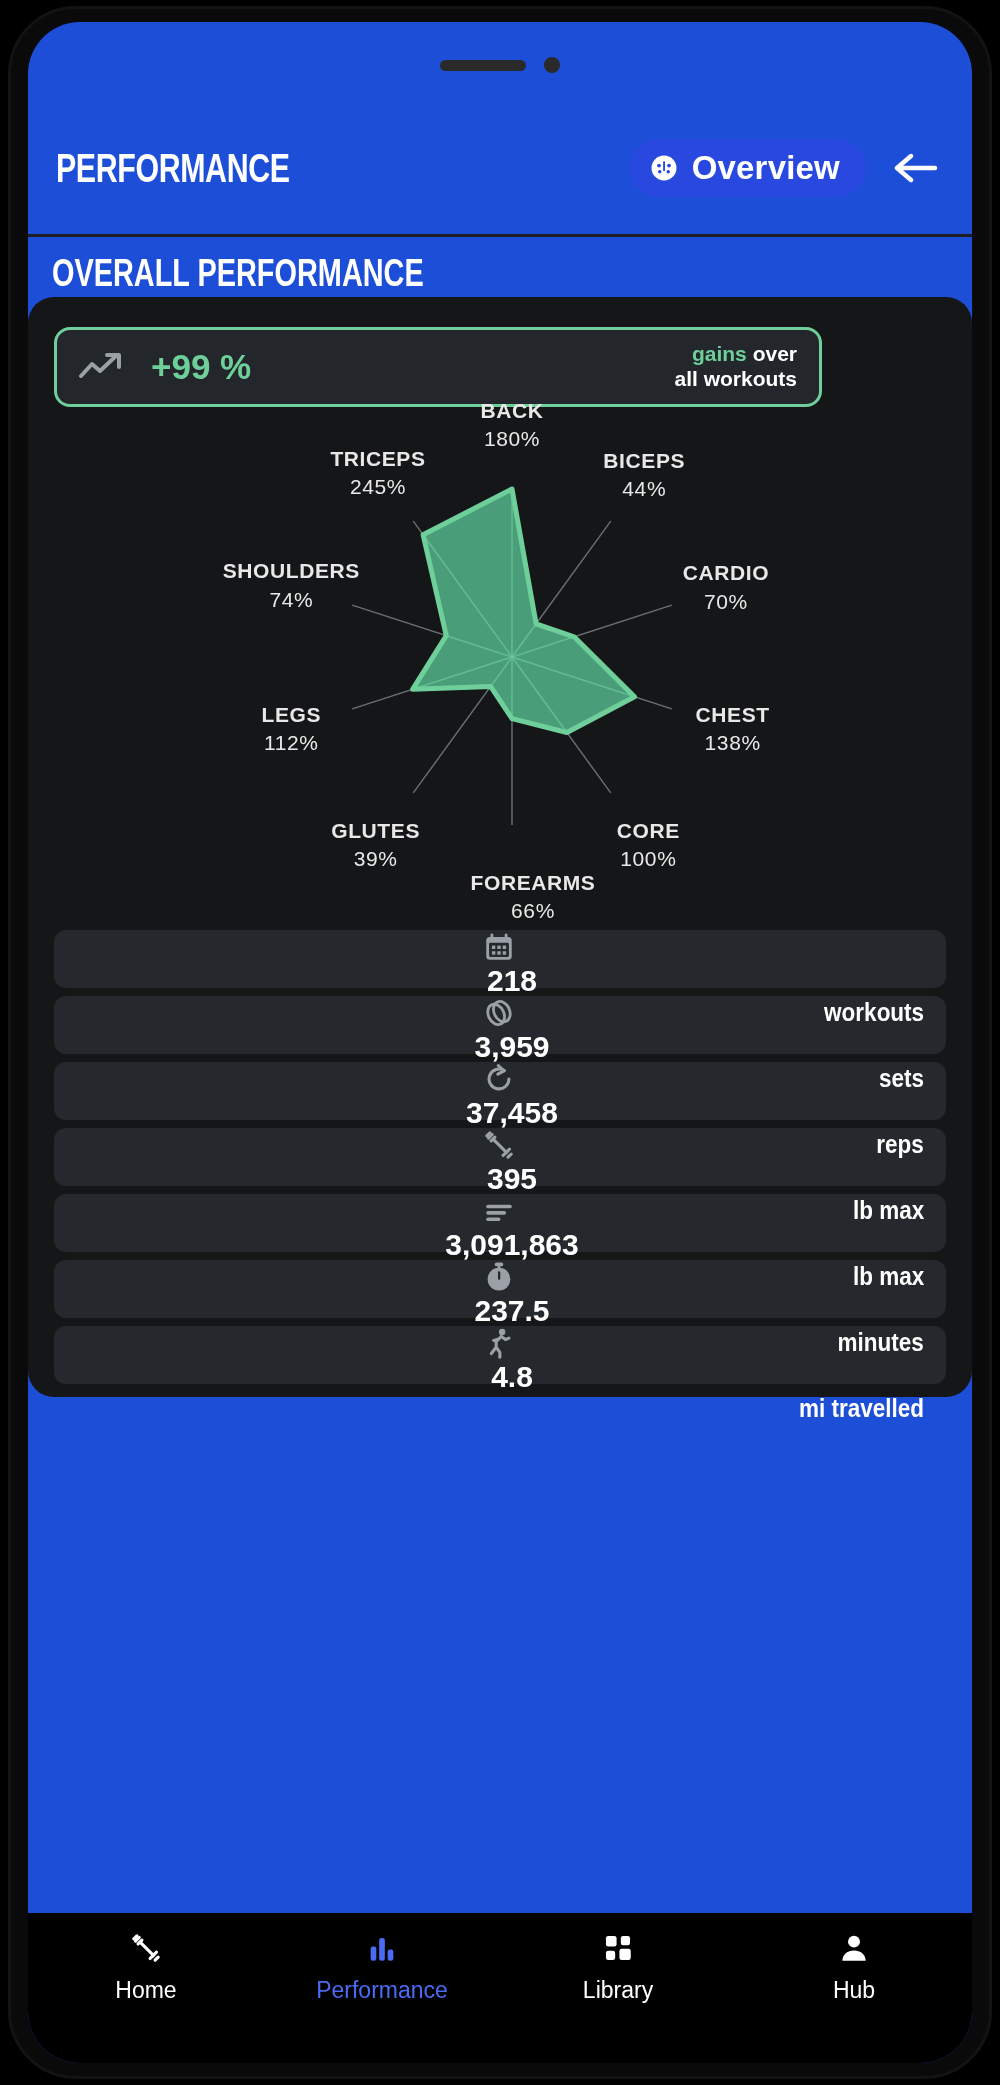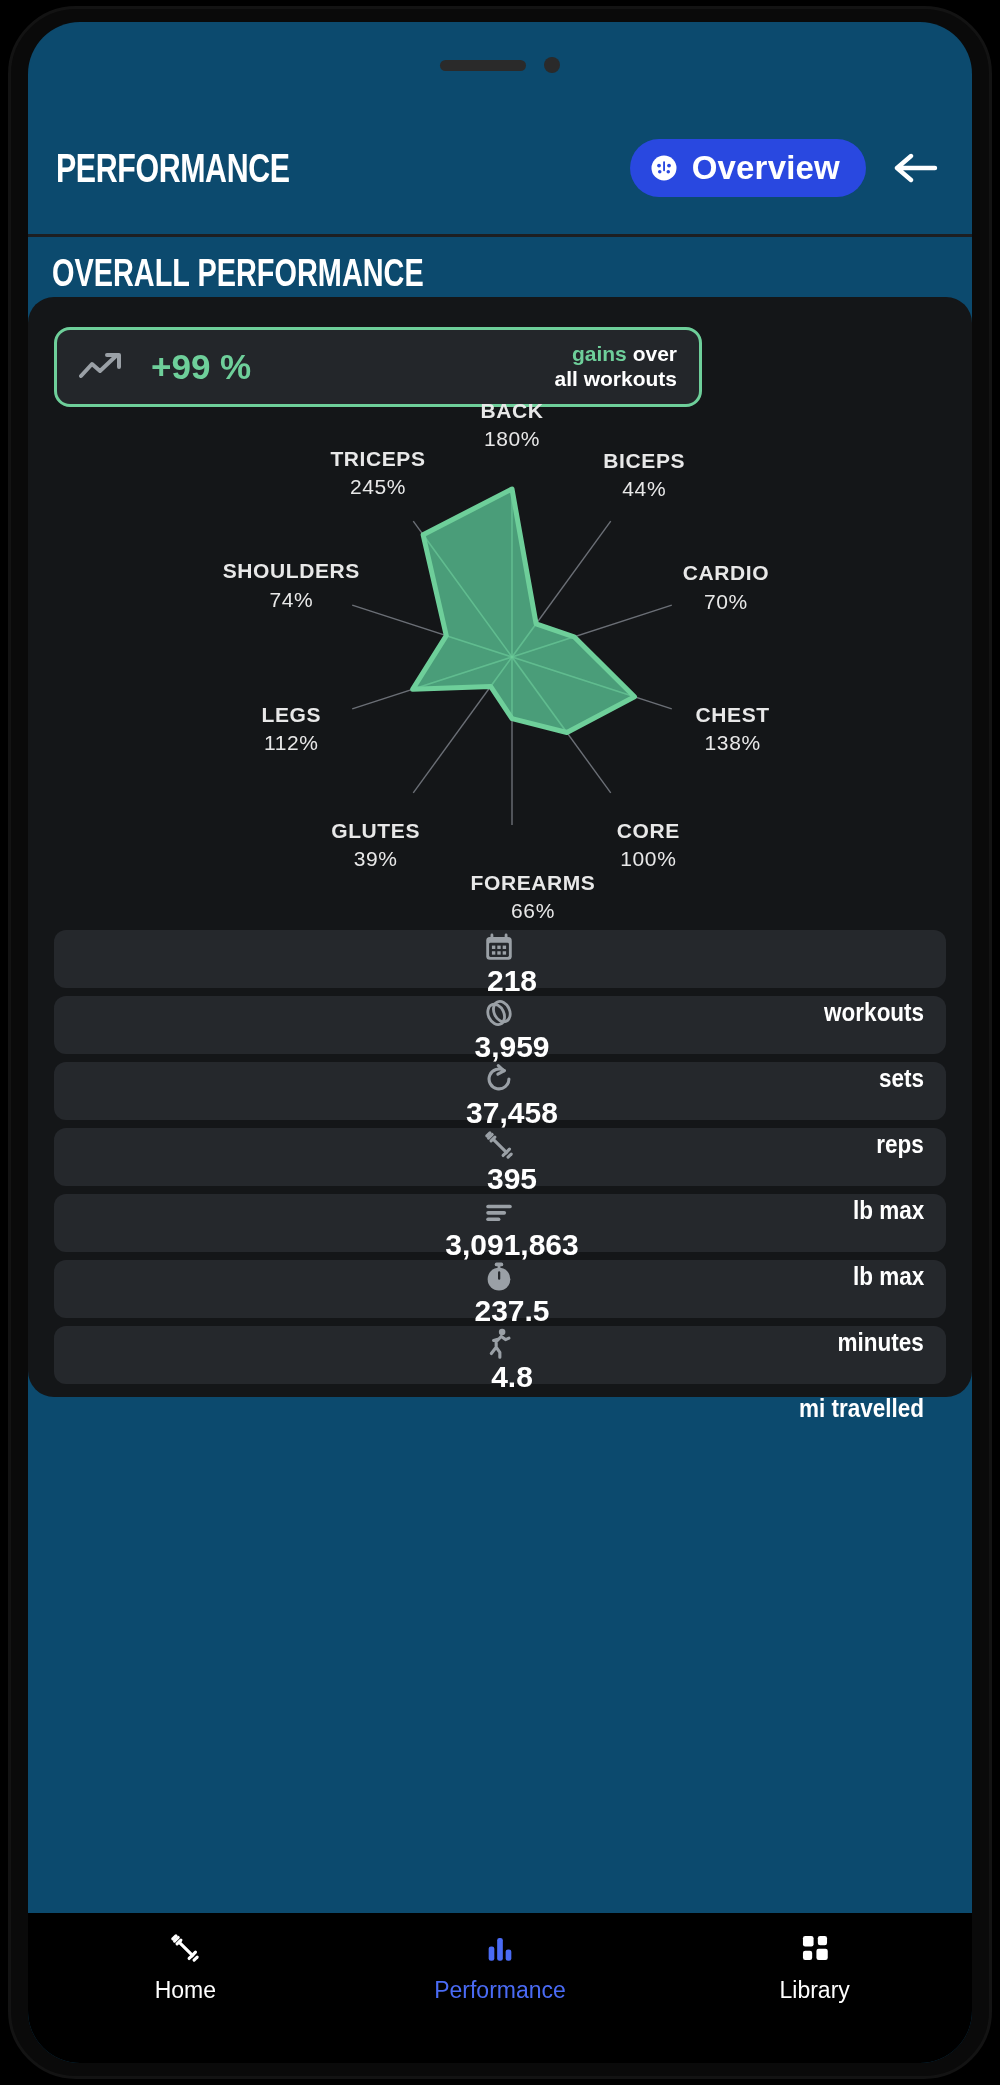"PERFORMANCE" .screen { background: #0c4a6e -> #1d4ed8 }
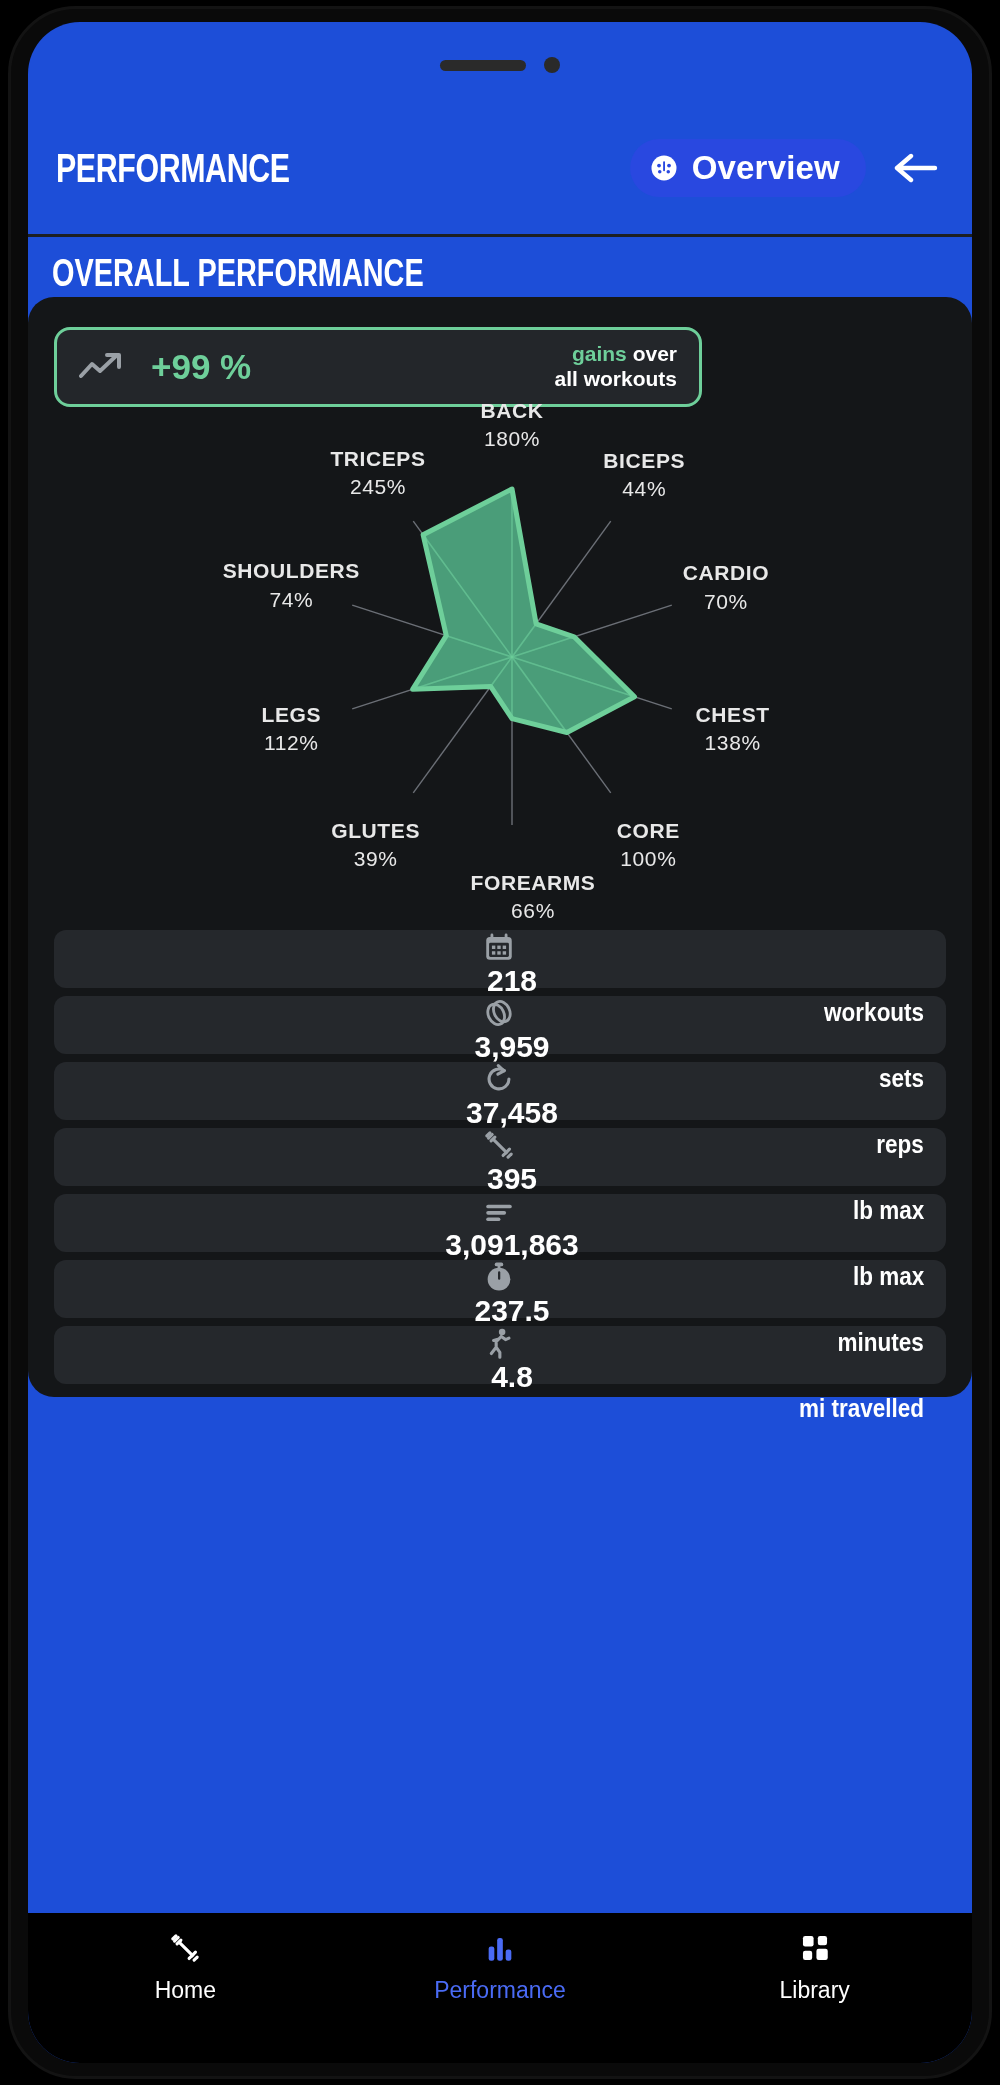"+99 %" .gains { width: 648px -> 768px }
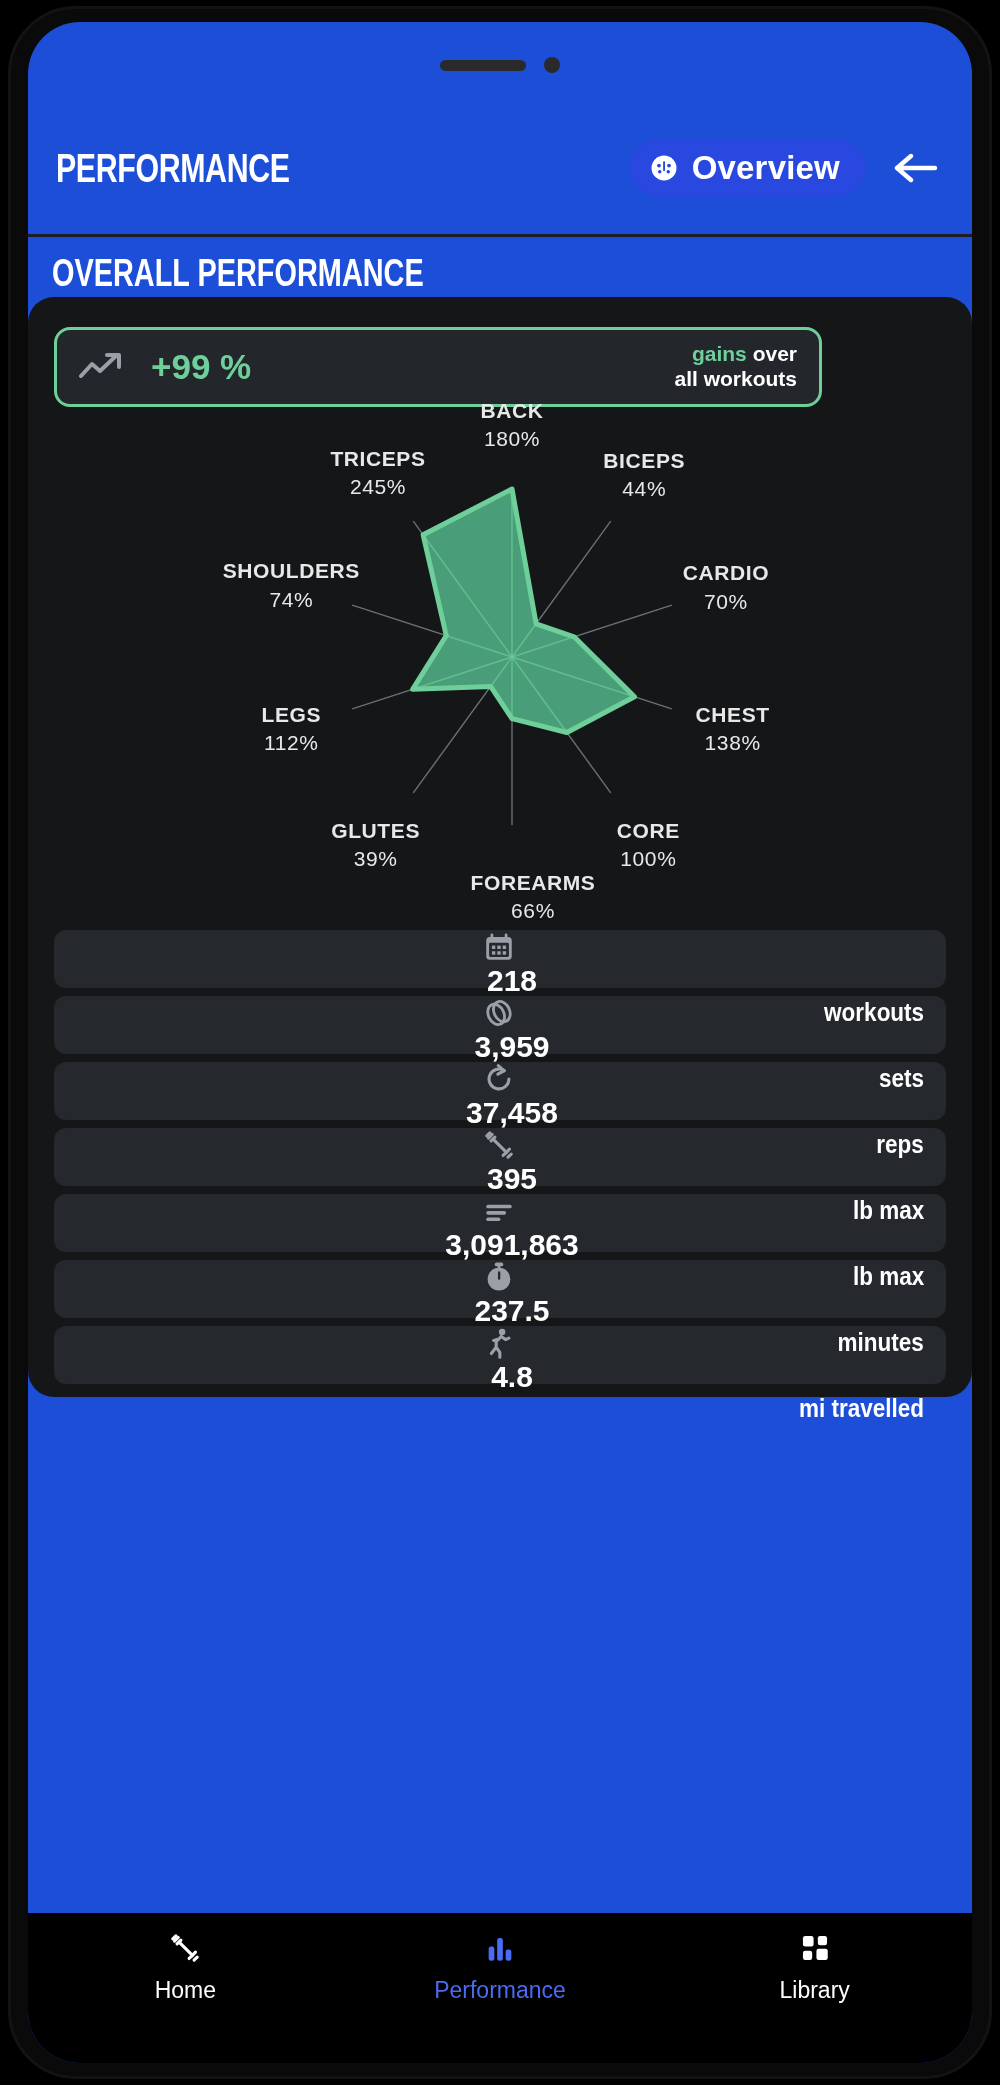"Hub" div.nav-item { html: none -> <div> <div> <svg> <circle></circle> <path></path> </svg> </div> <div>Hub</div> </div> }
